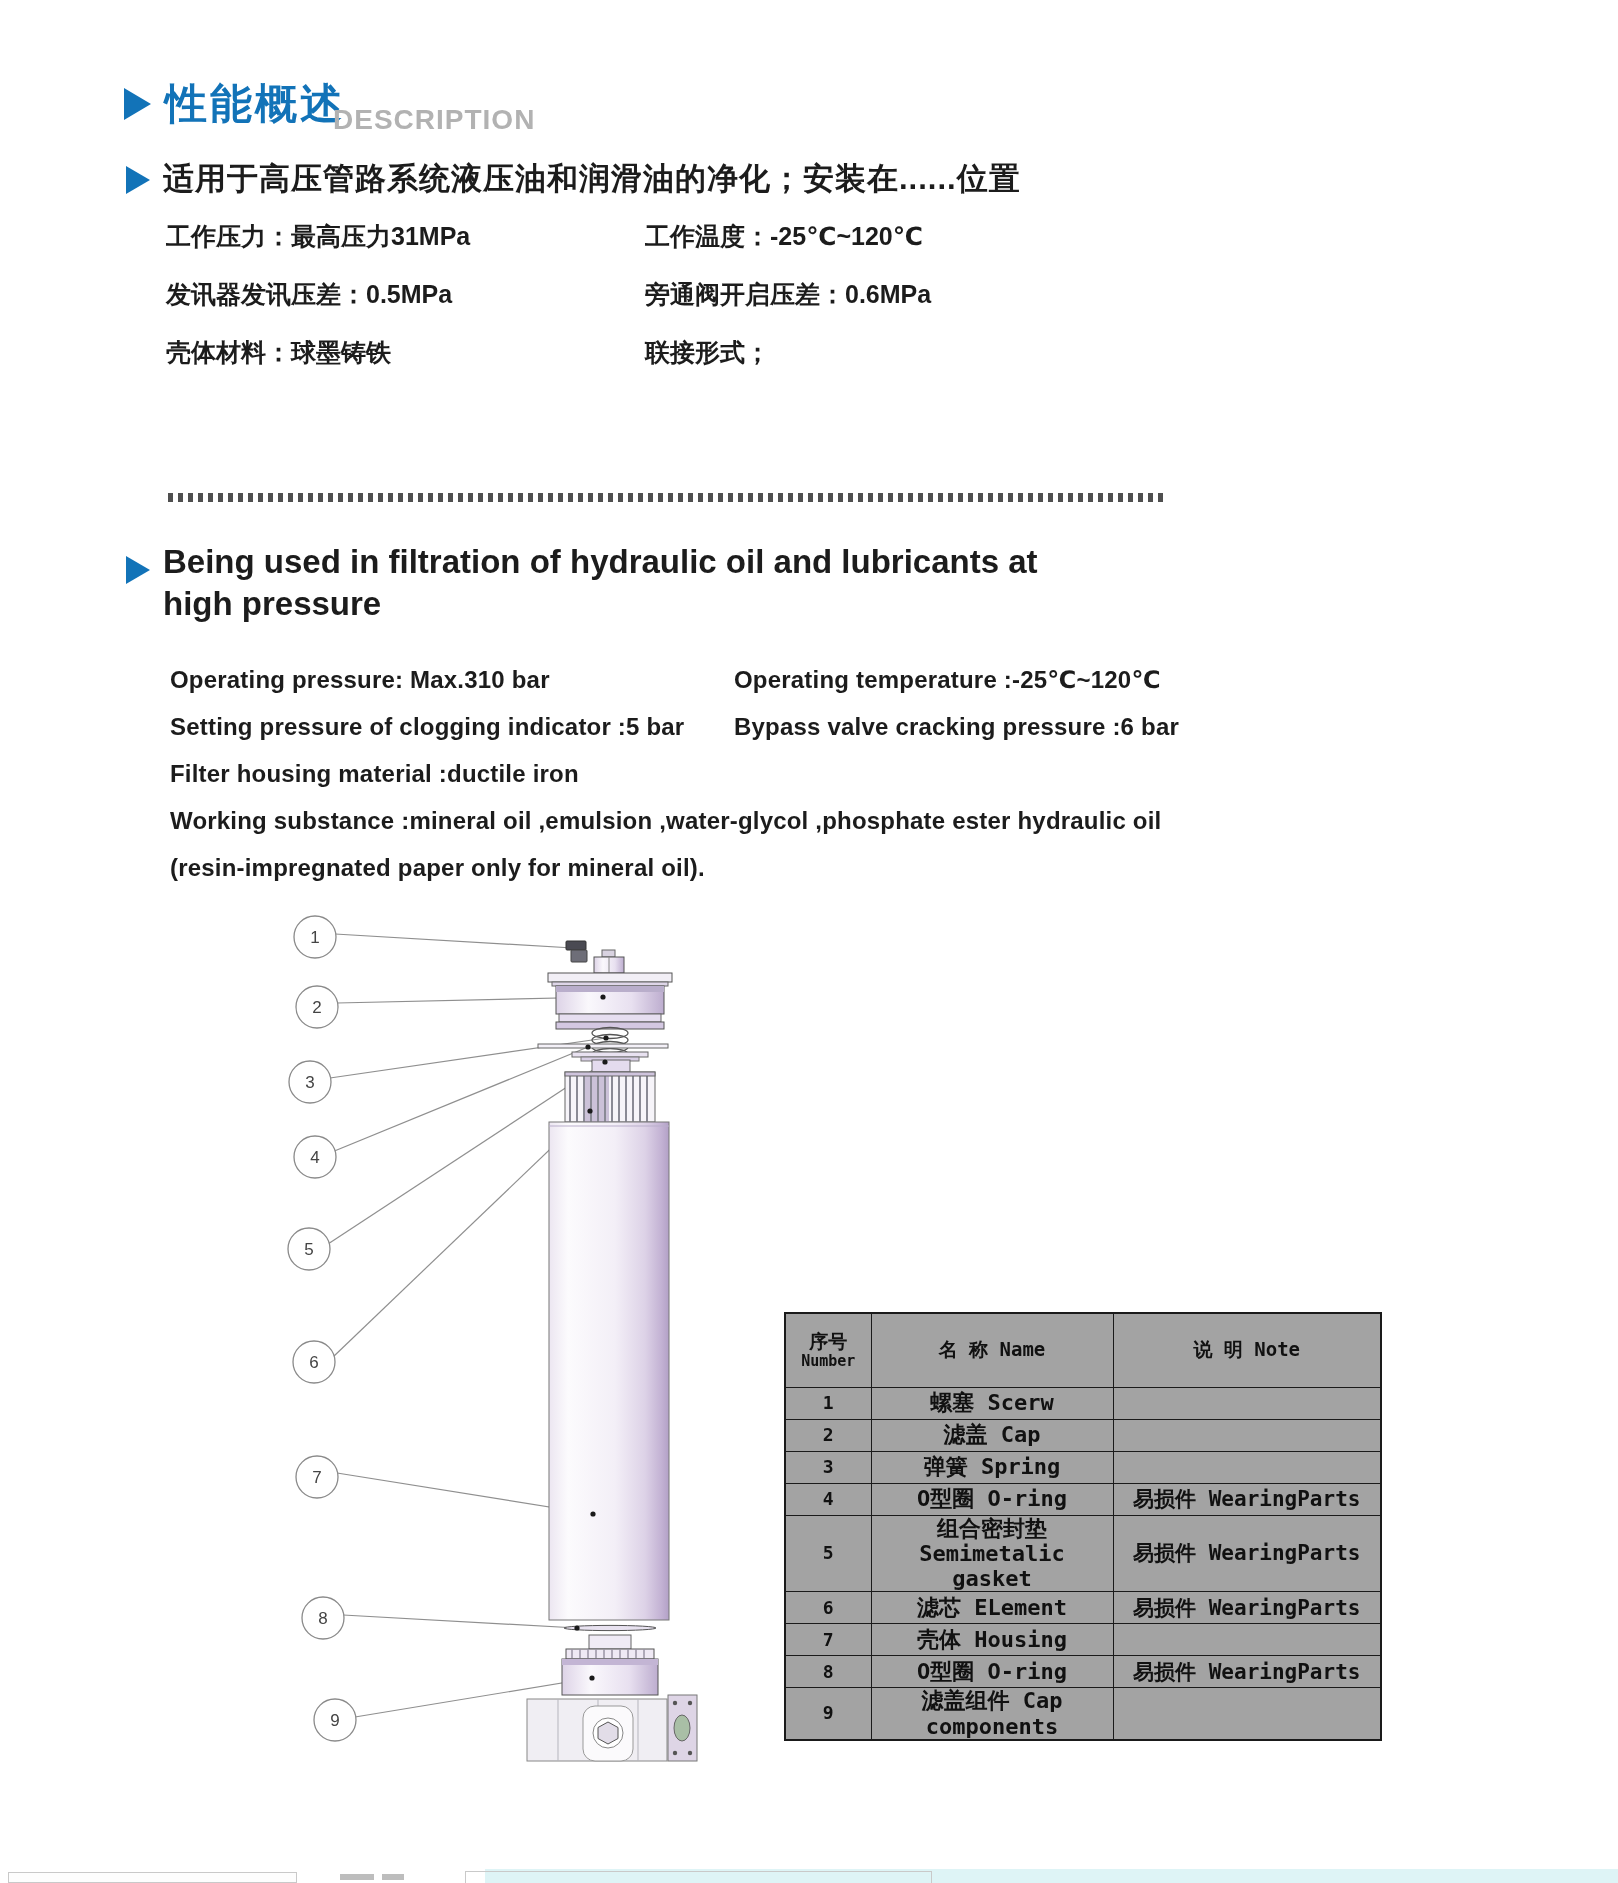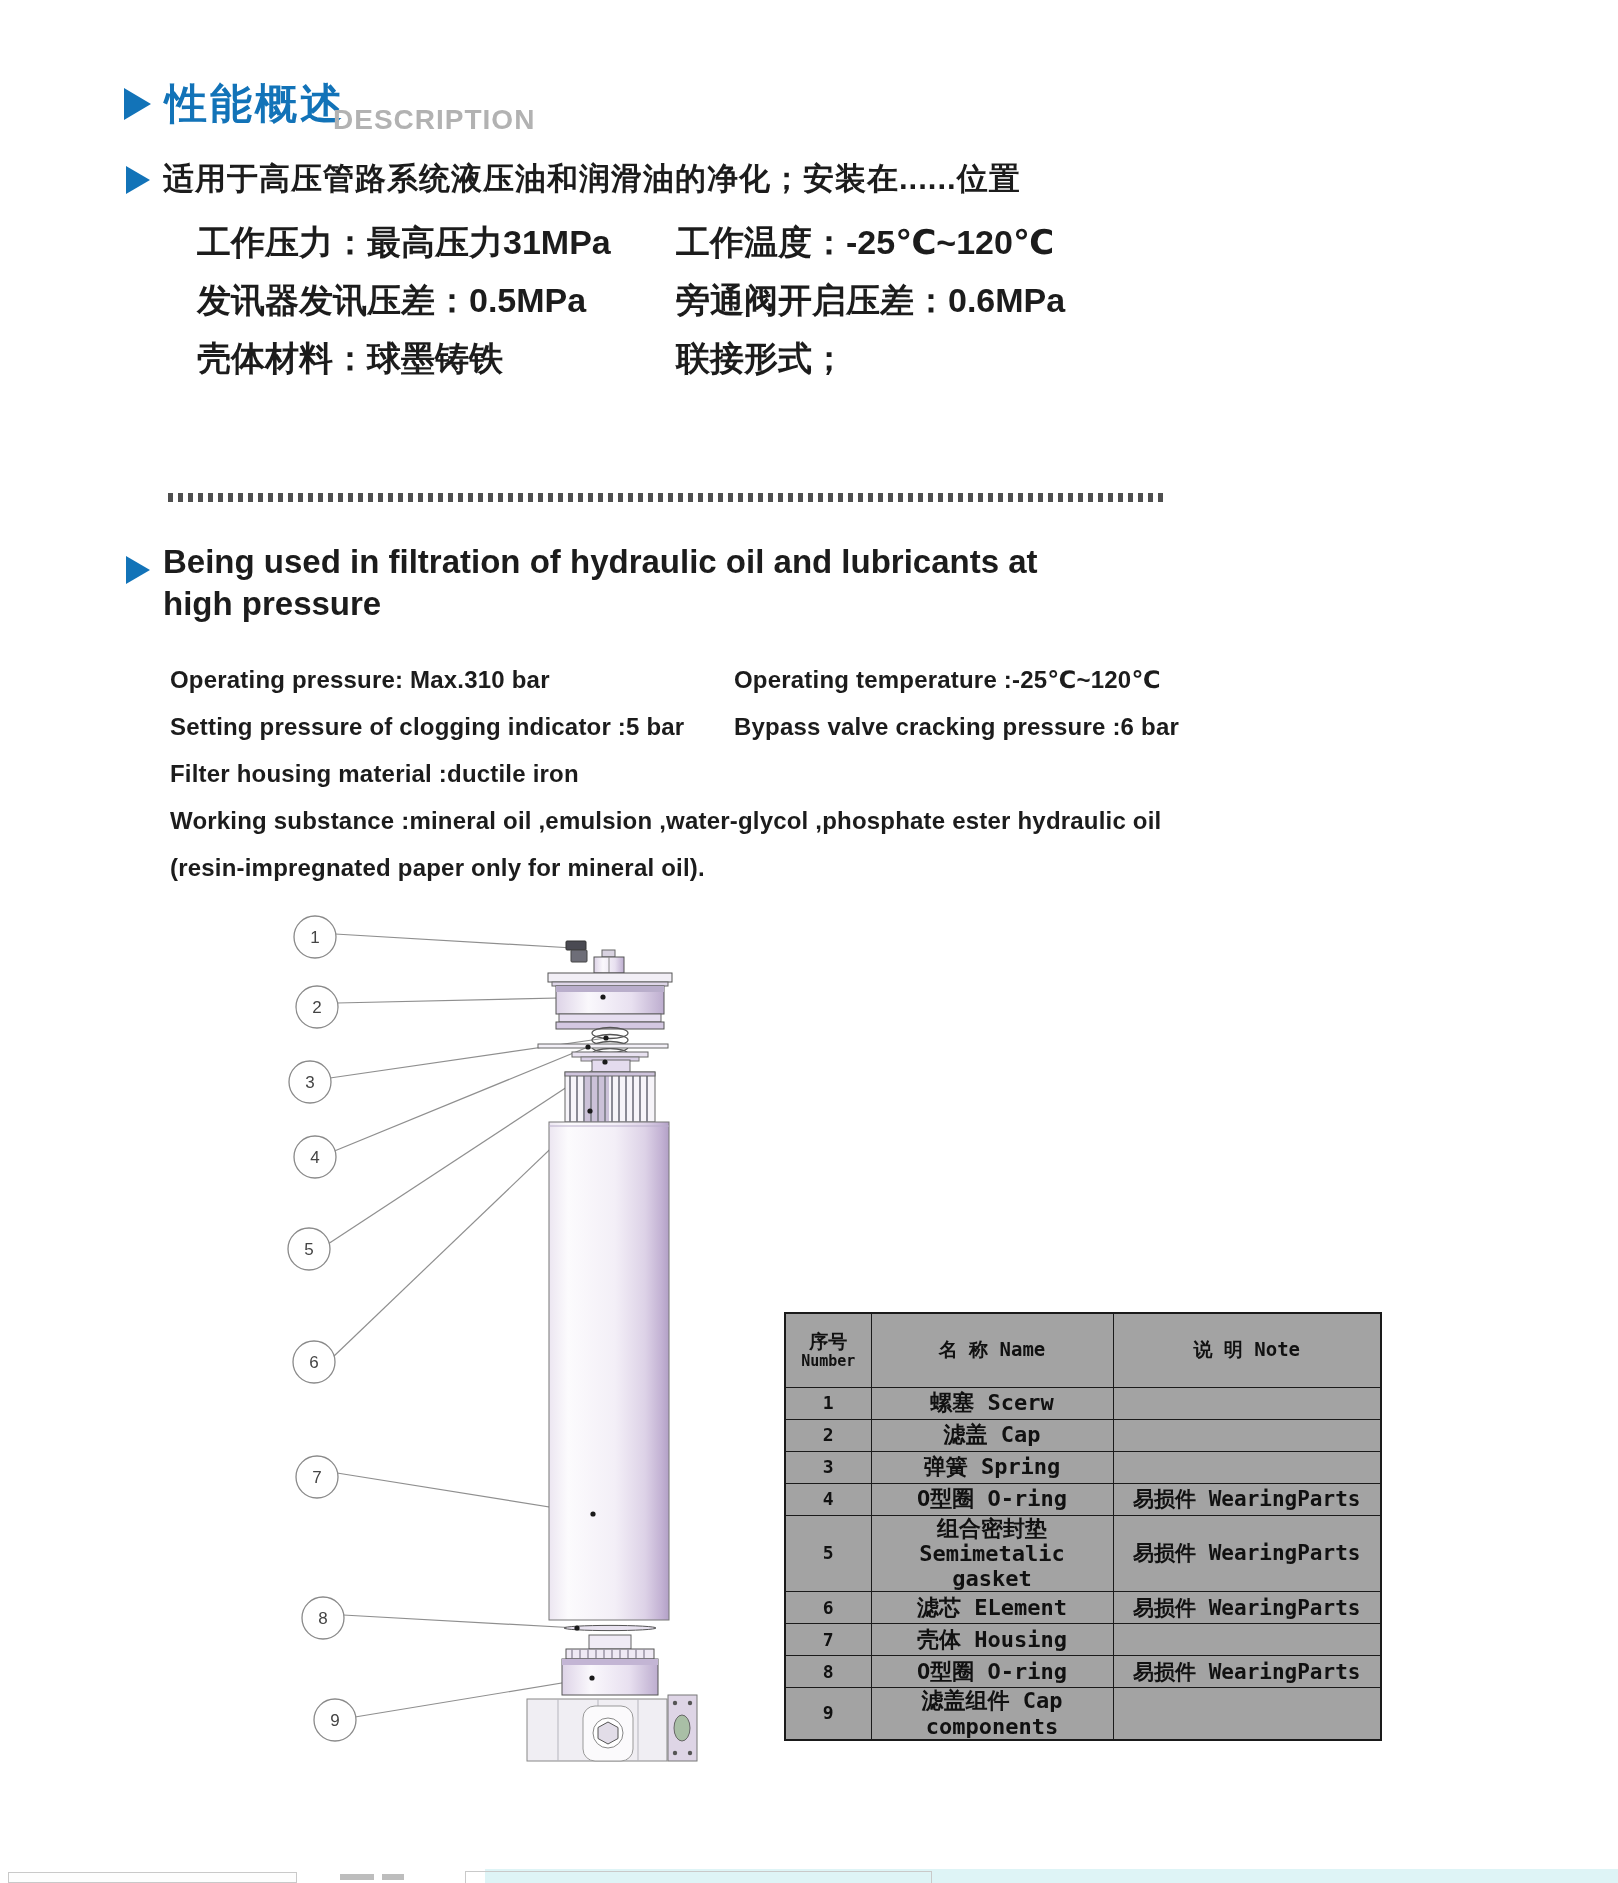"工作压力：最高压力31MPa" .zh-spec { font-size: 34px -> 25px; margin-left: 31px -> none }
